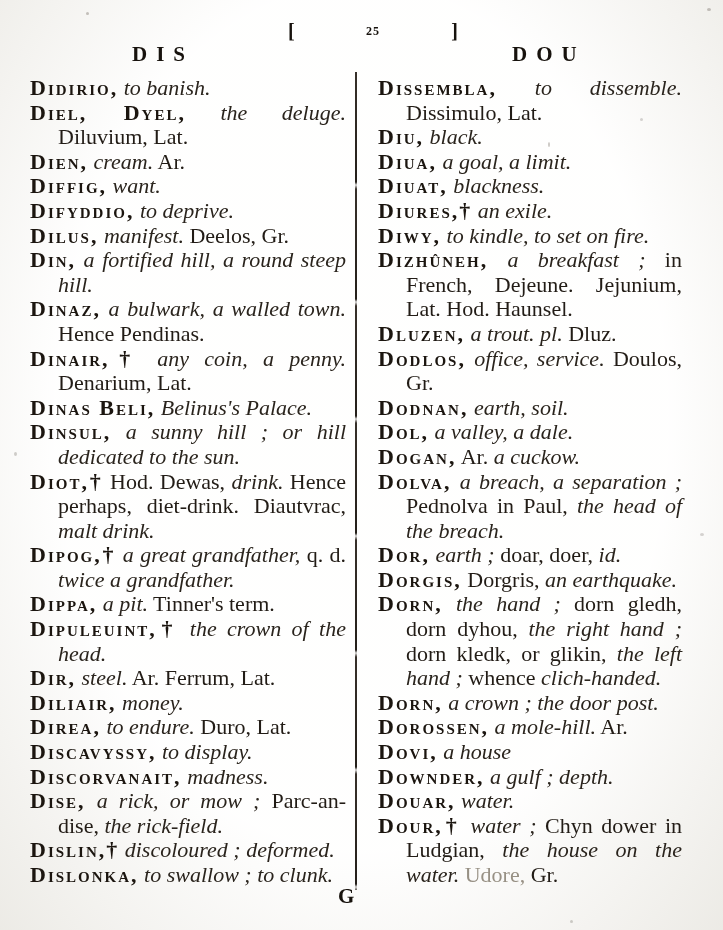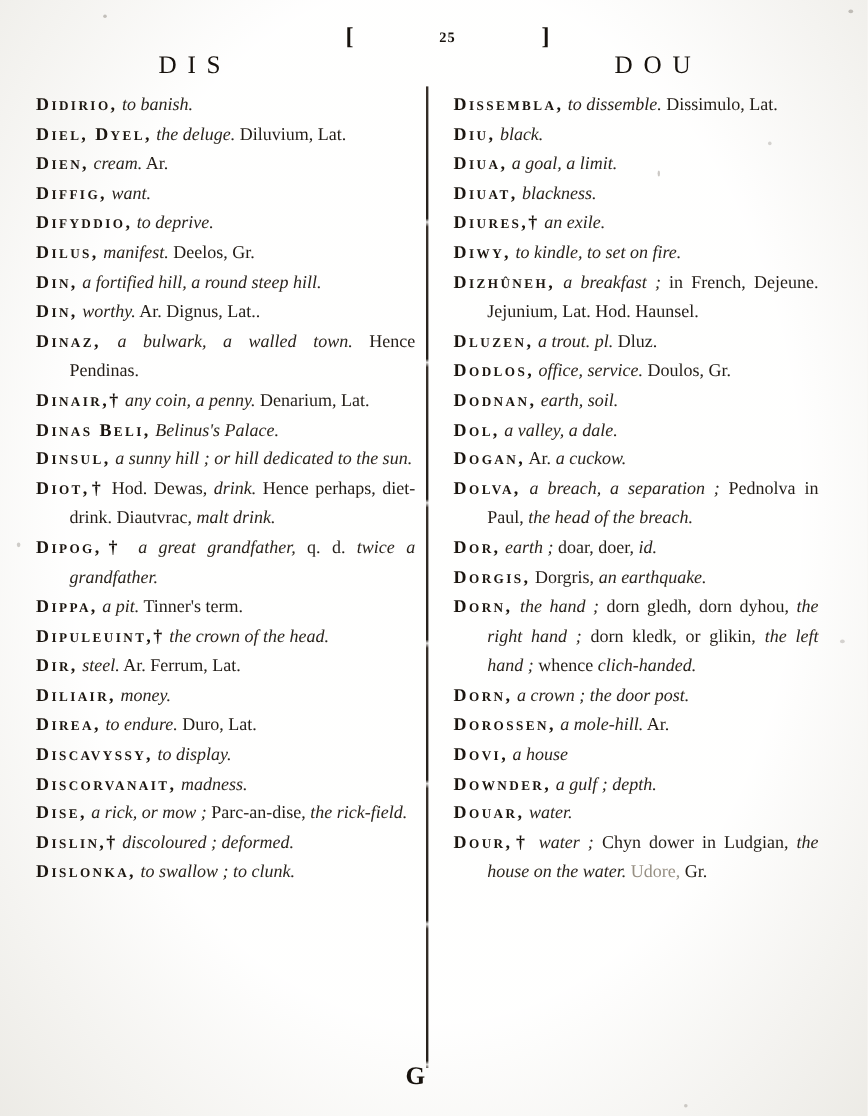"DIS" .colhead { font-weight: normal -> bold }
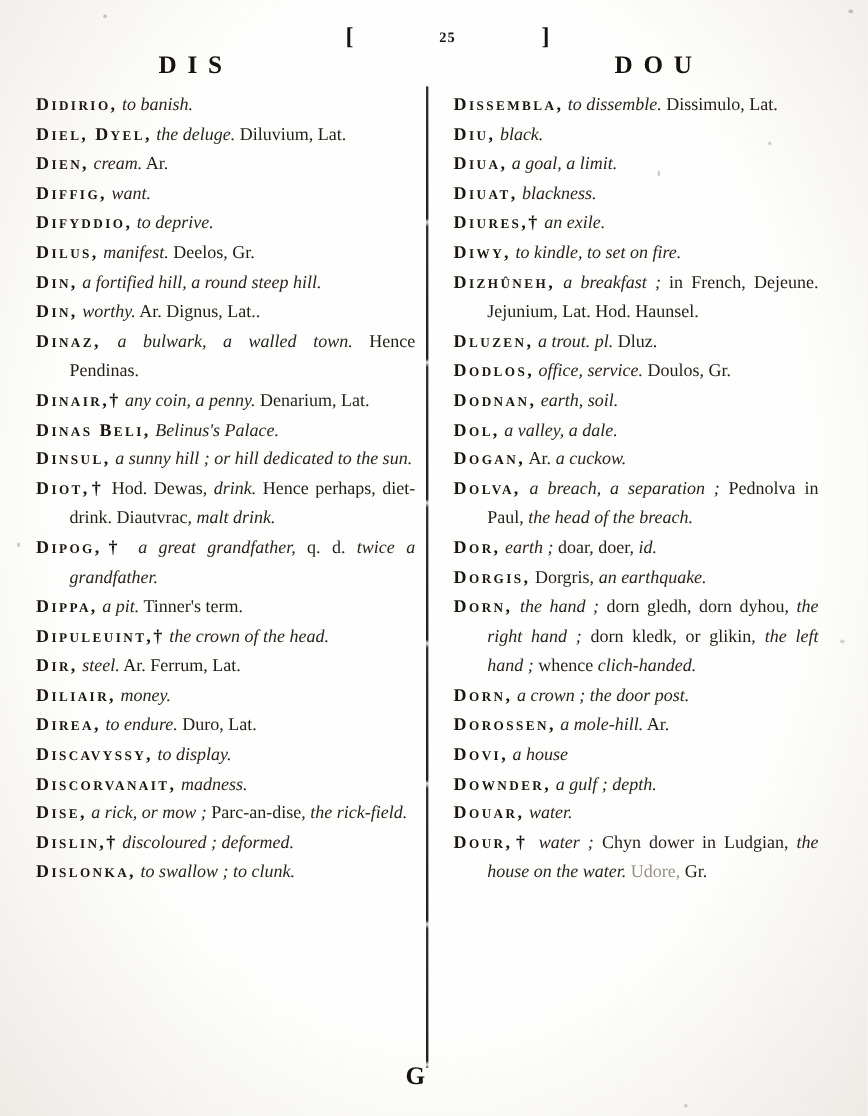"Didirio, to banish." .col { font-size: 15px -> 22px }
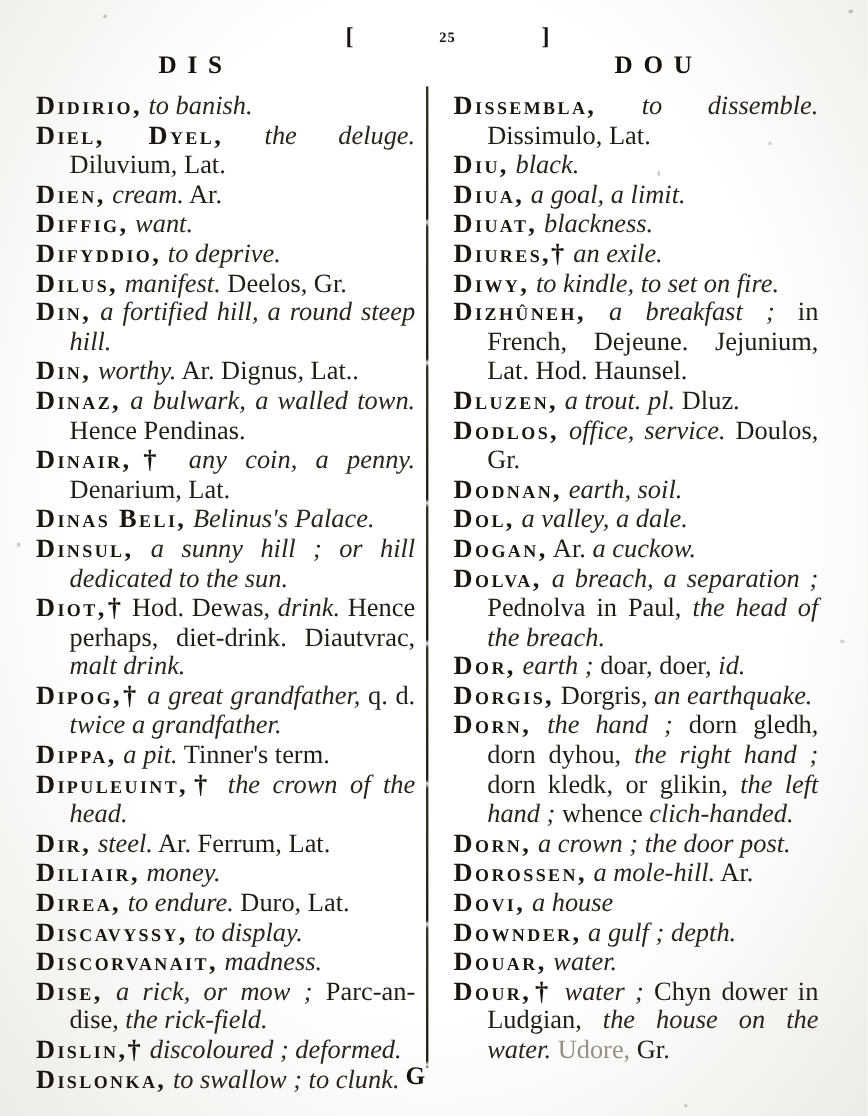"Din, worthy. Ar. Dignus, Lat.." p.entry { html: <p><span>Din,</span><span> worthy.</span><span> Ar. Dignus, Lat..</span></p> -> none }
